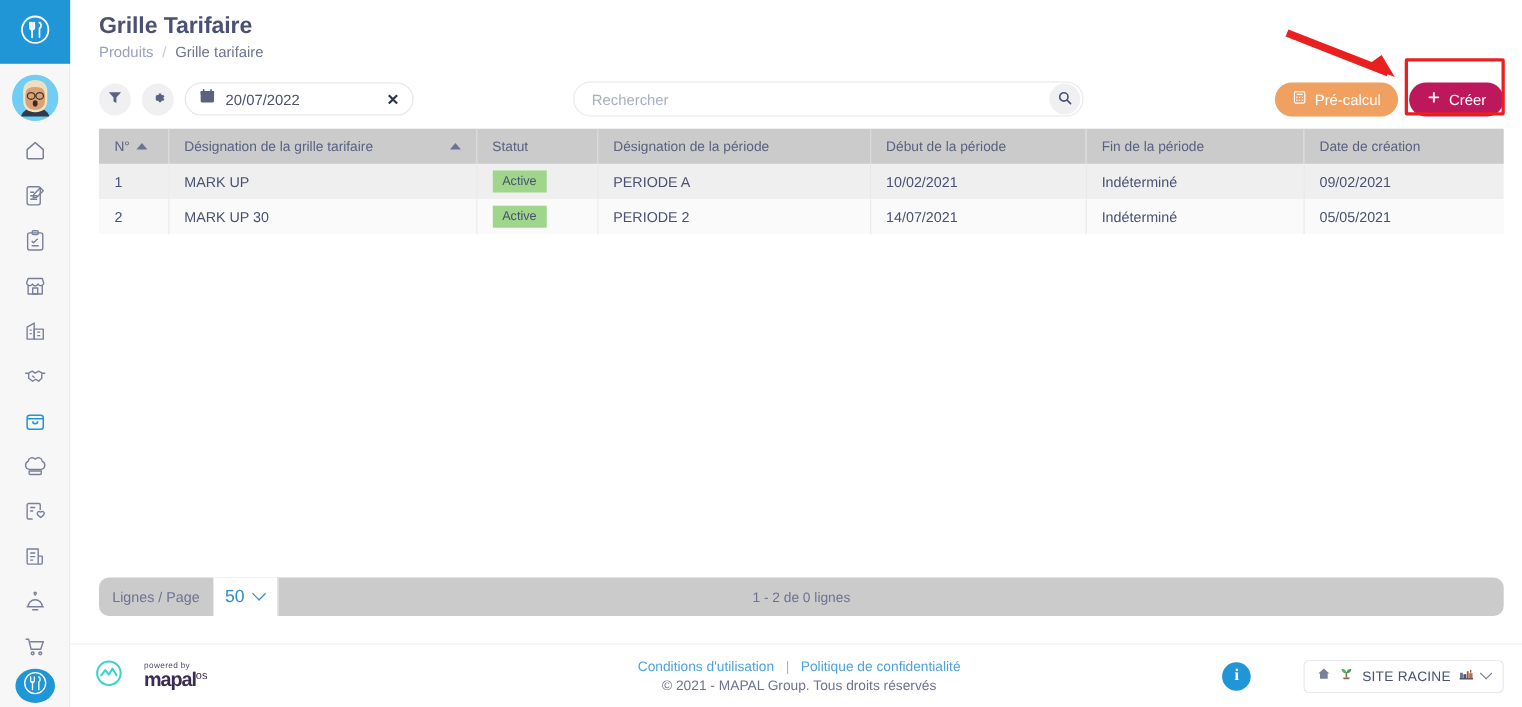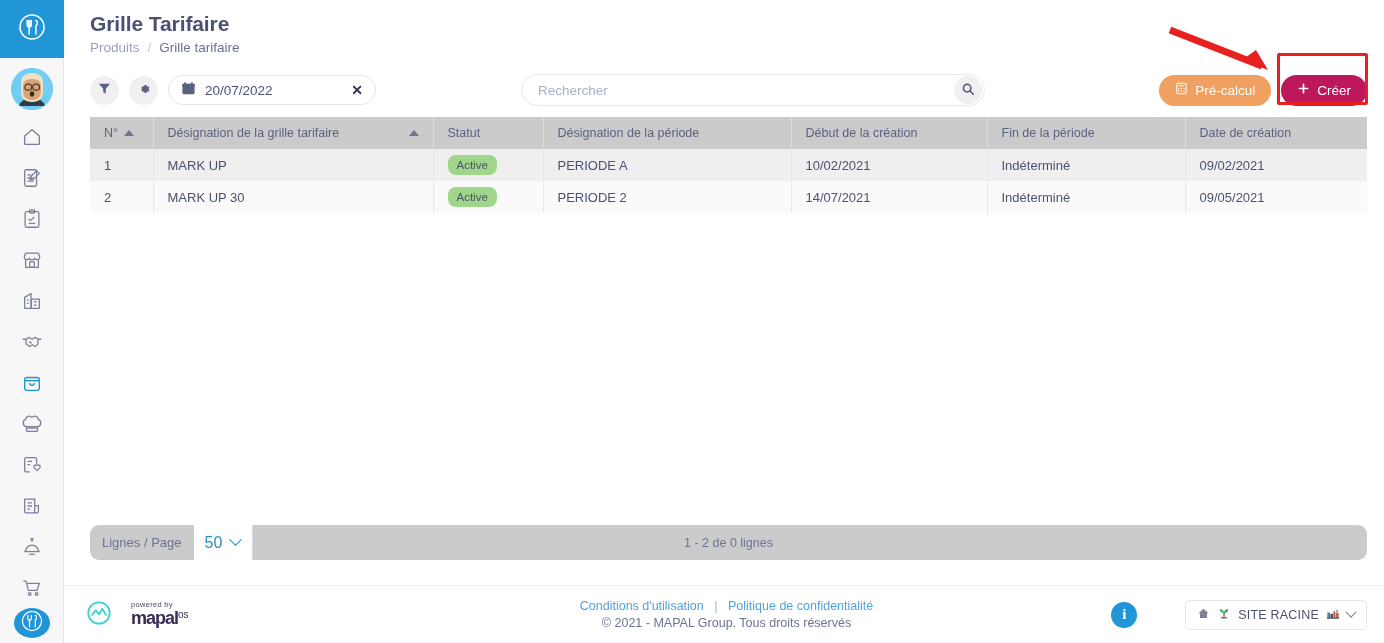"Début de la création" span { text: création -> période }
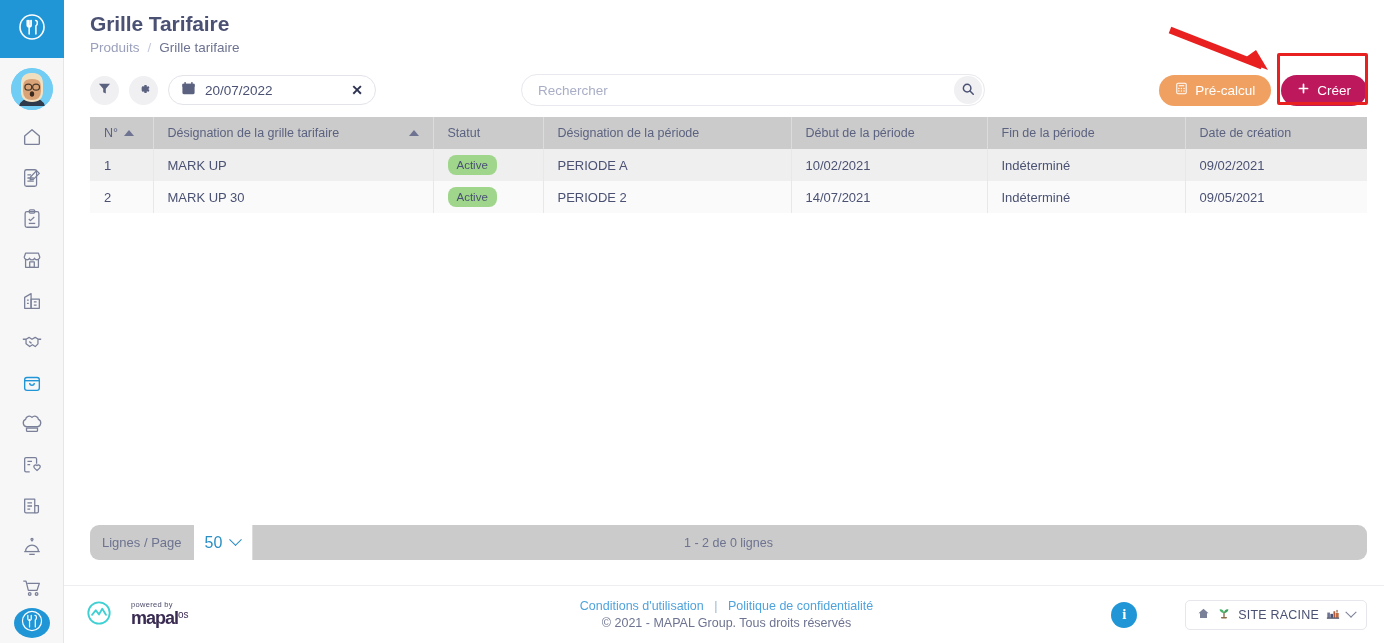"Active" .badge-active { border-radius: 8px -> 0 }
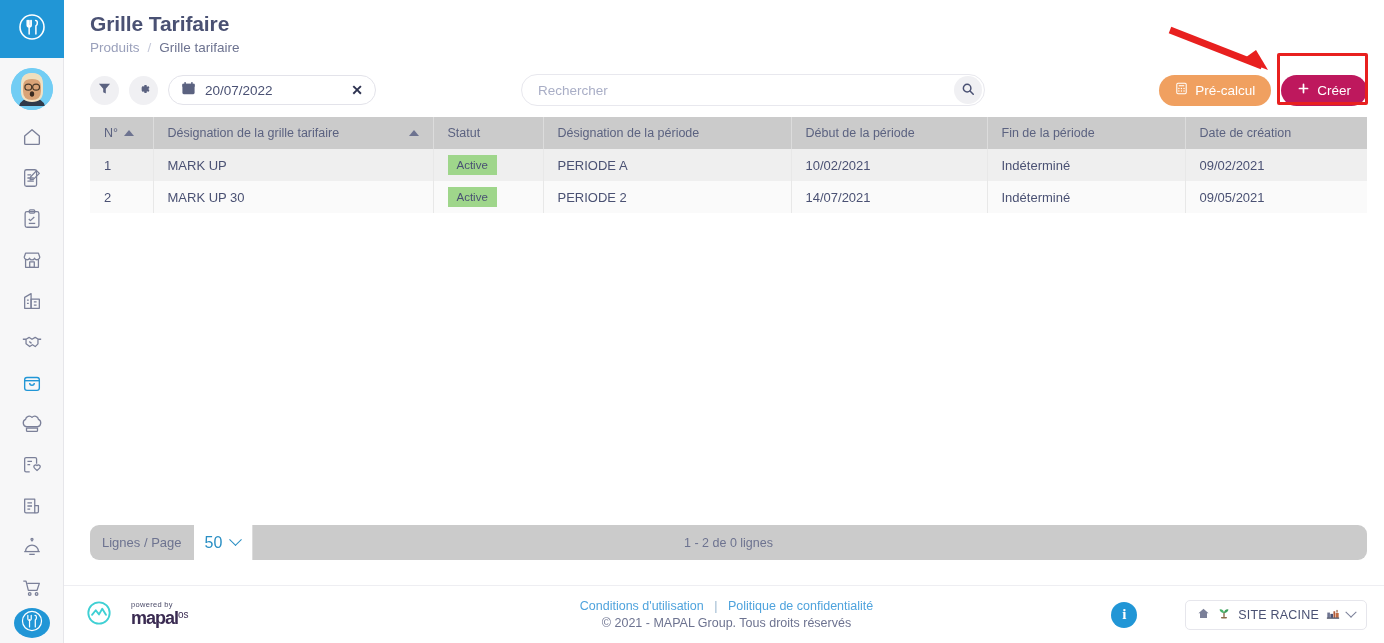"09/05/2021" td { text: 09/05/2021 -> 05/05/2021 }
